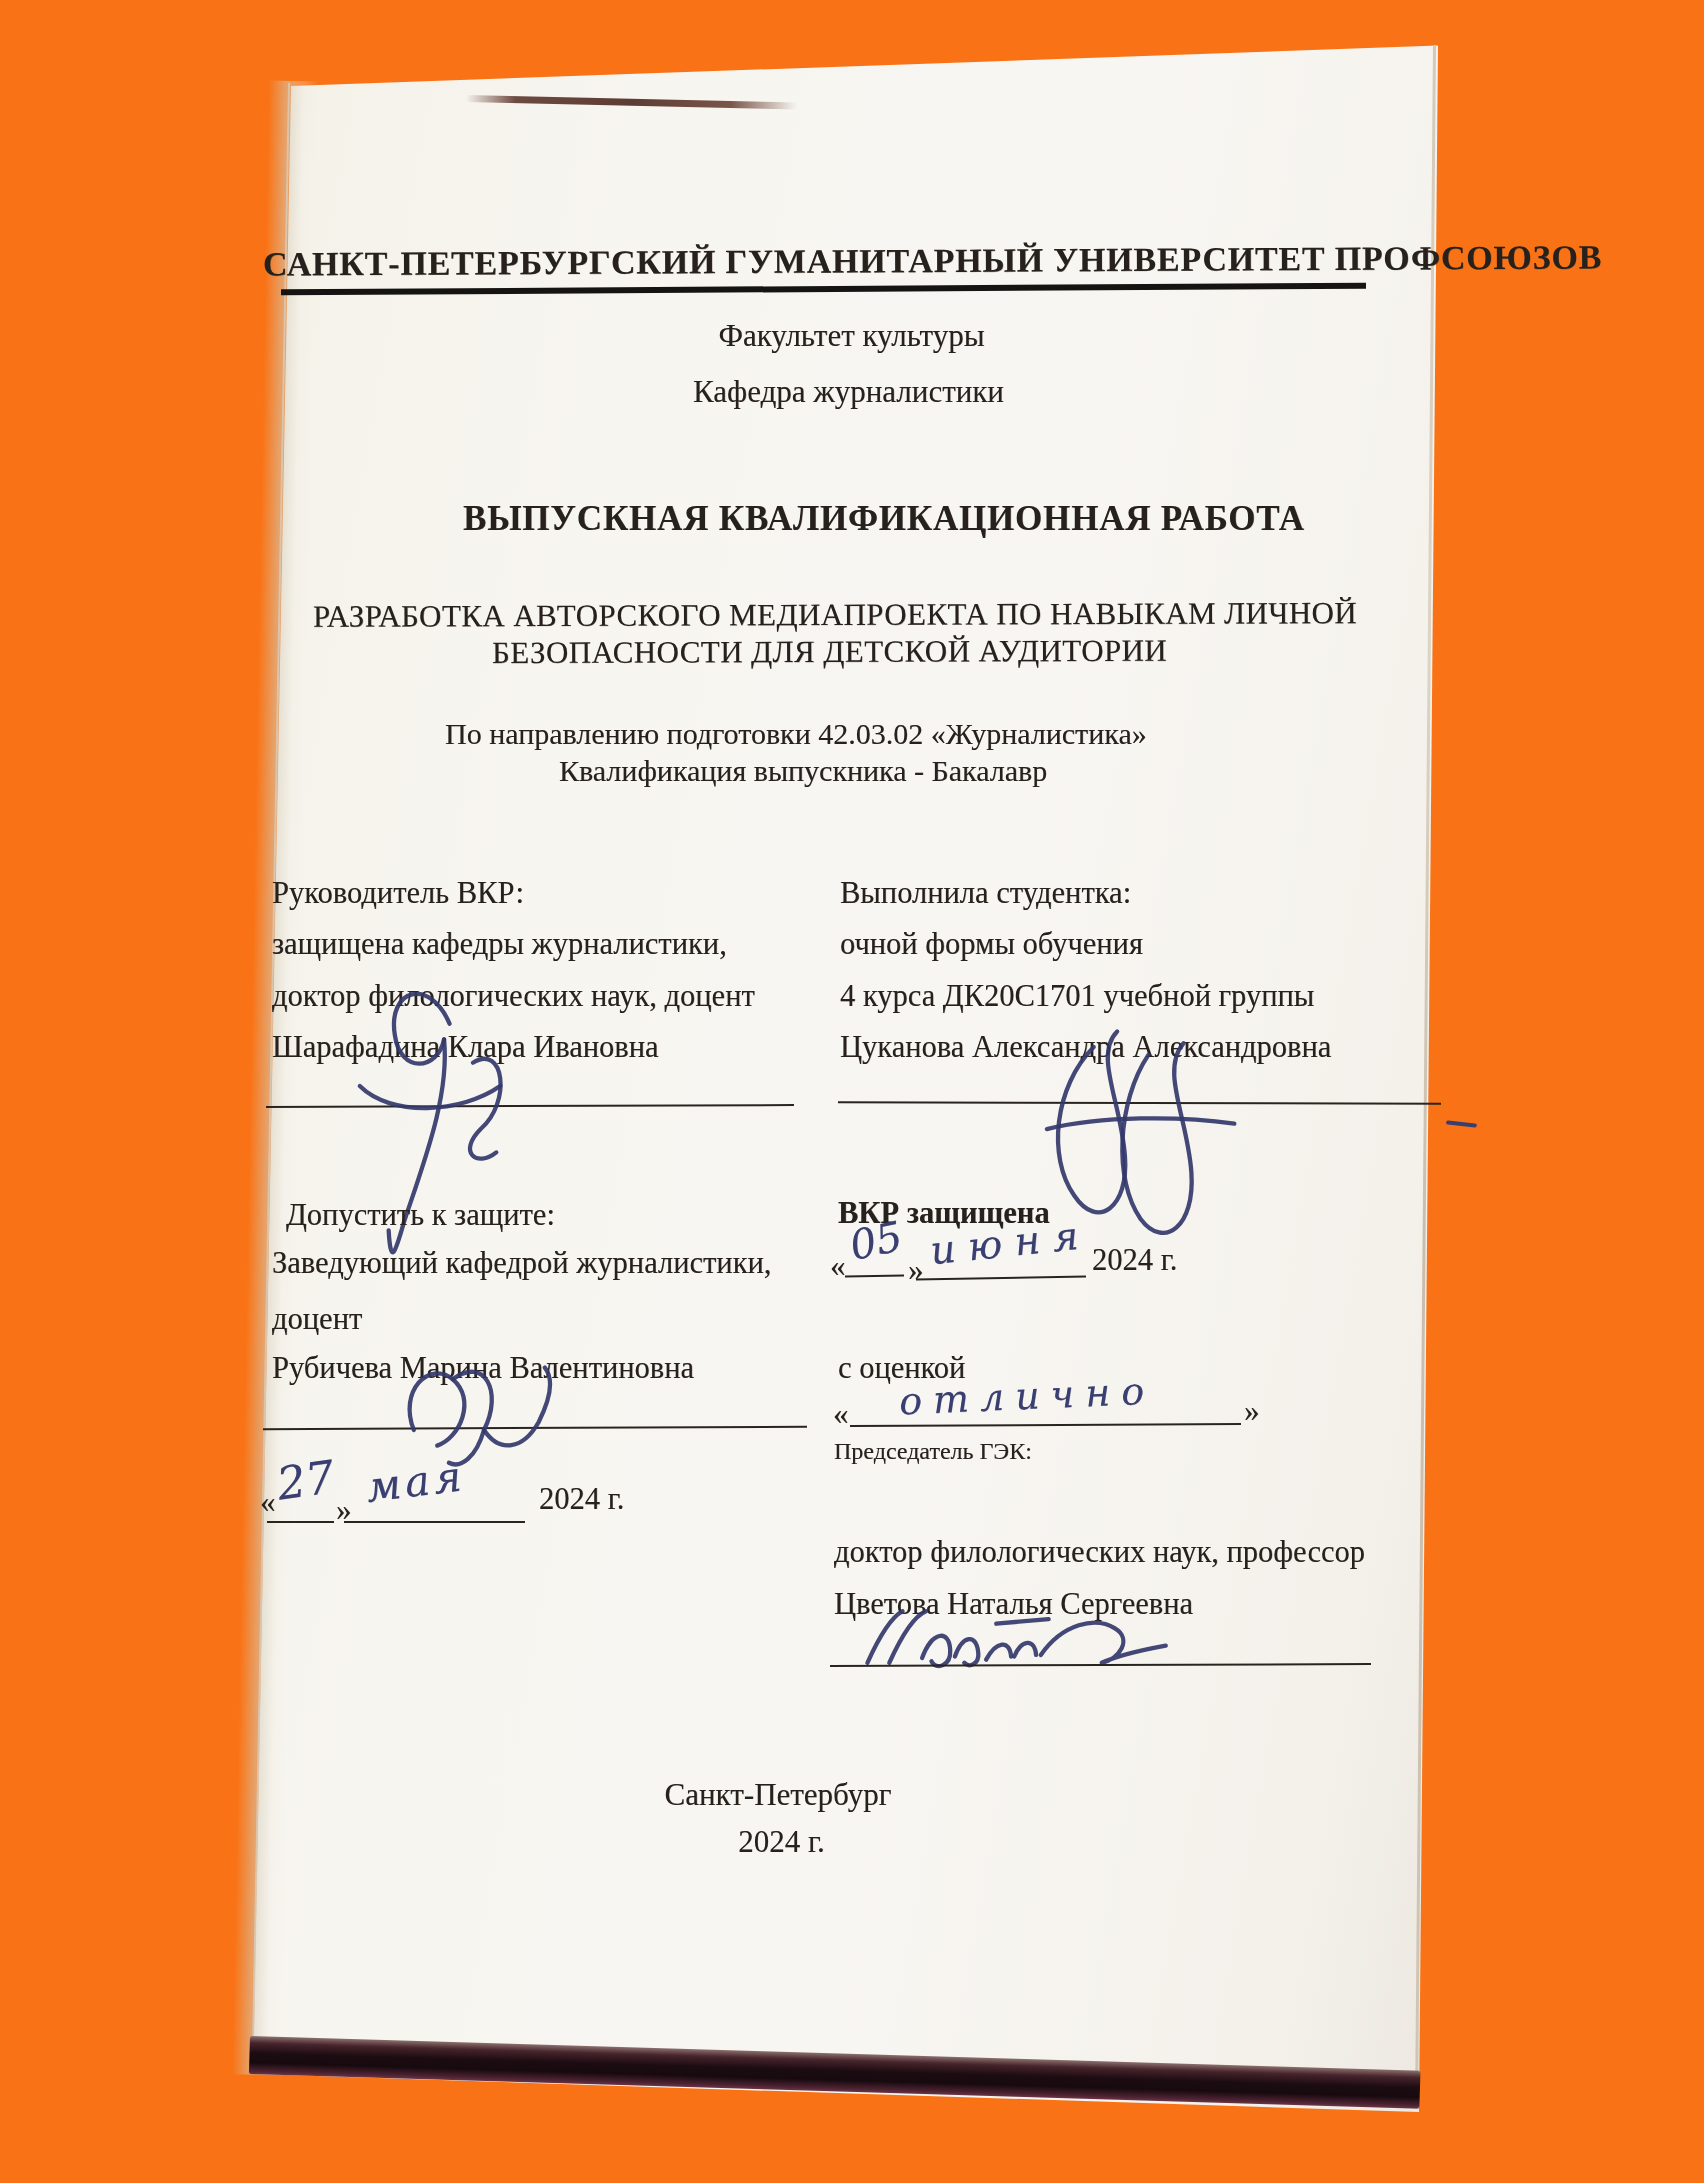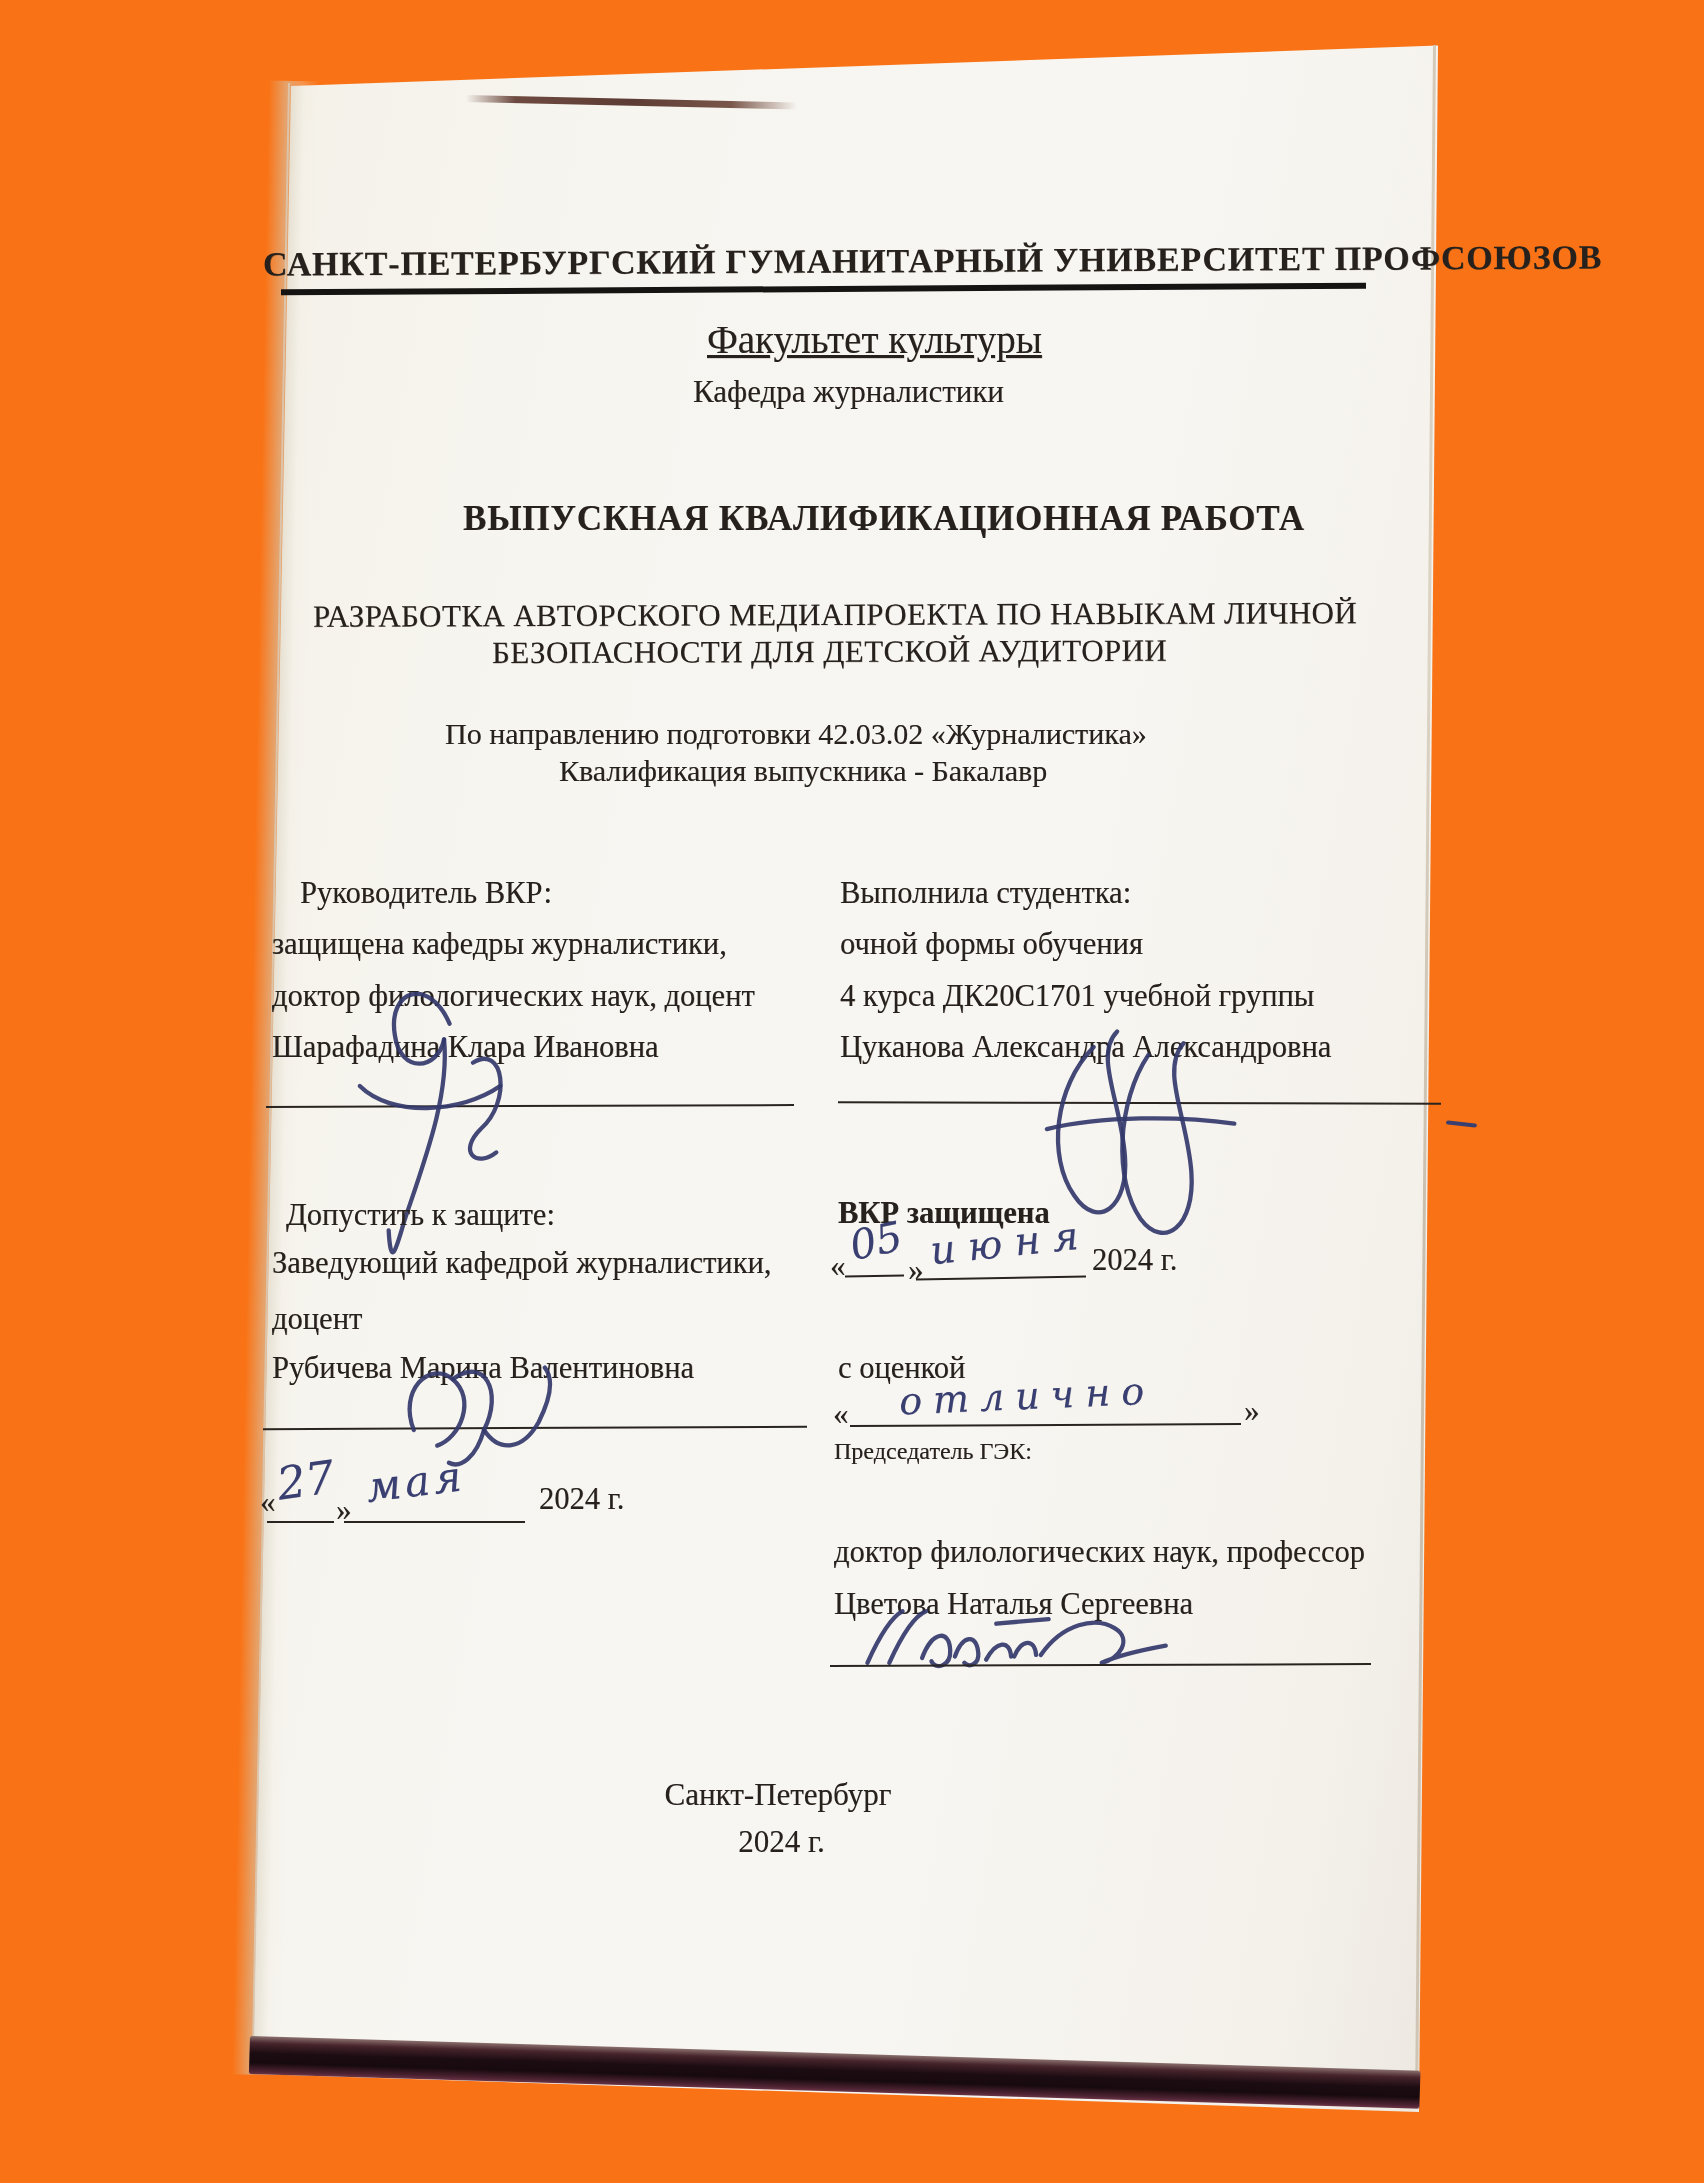"Факультет культуры" div.t { font-size: 39px -> 31px; text-decoration: underline -> none }
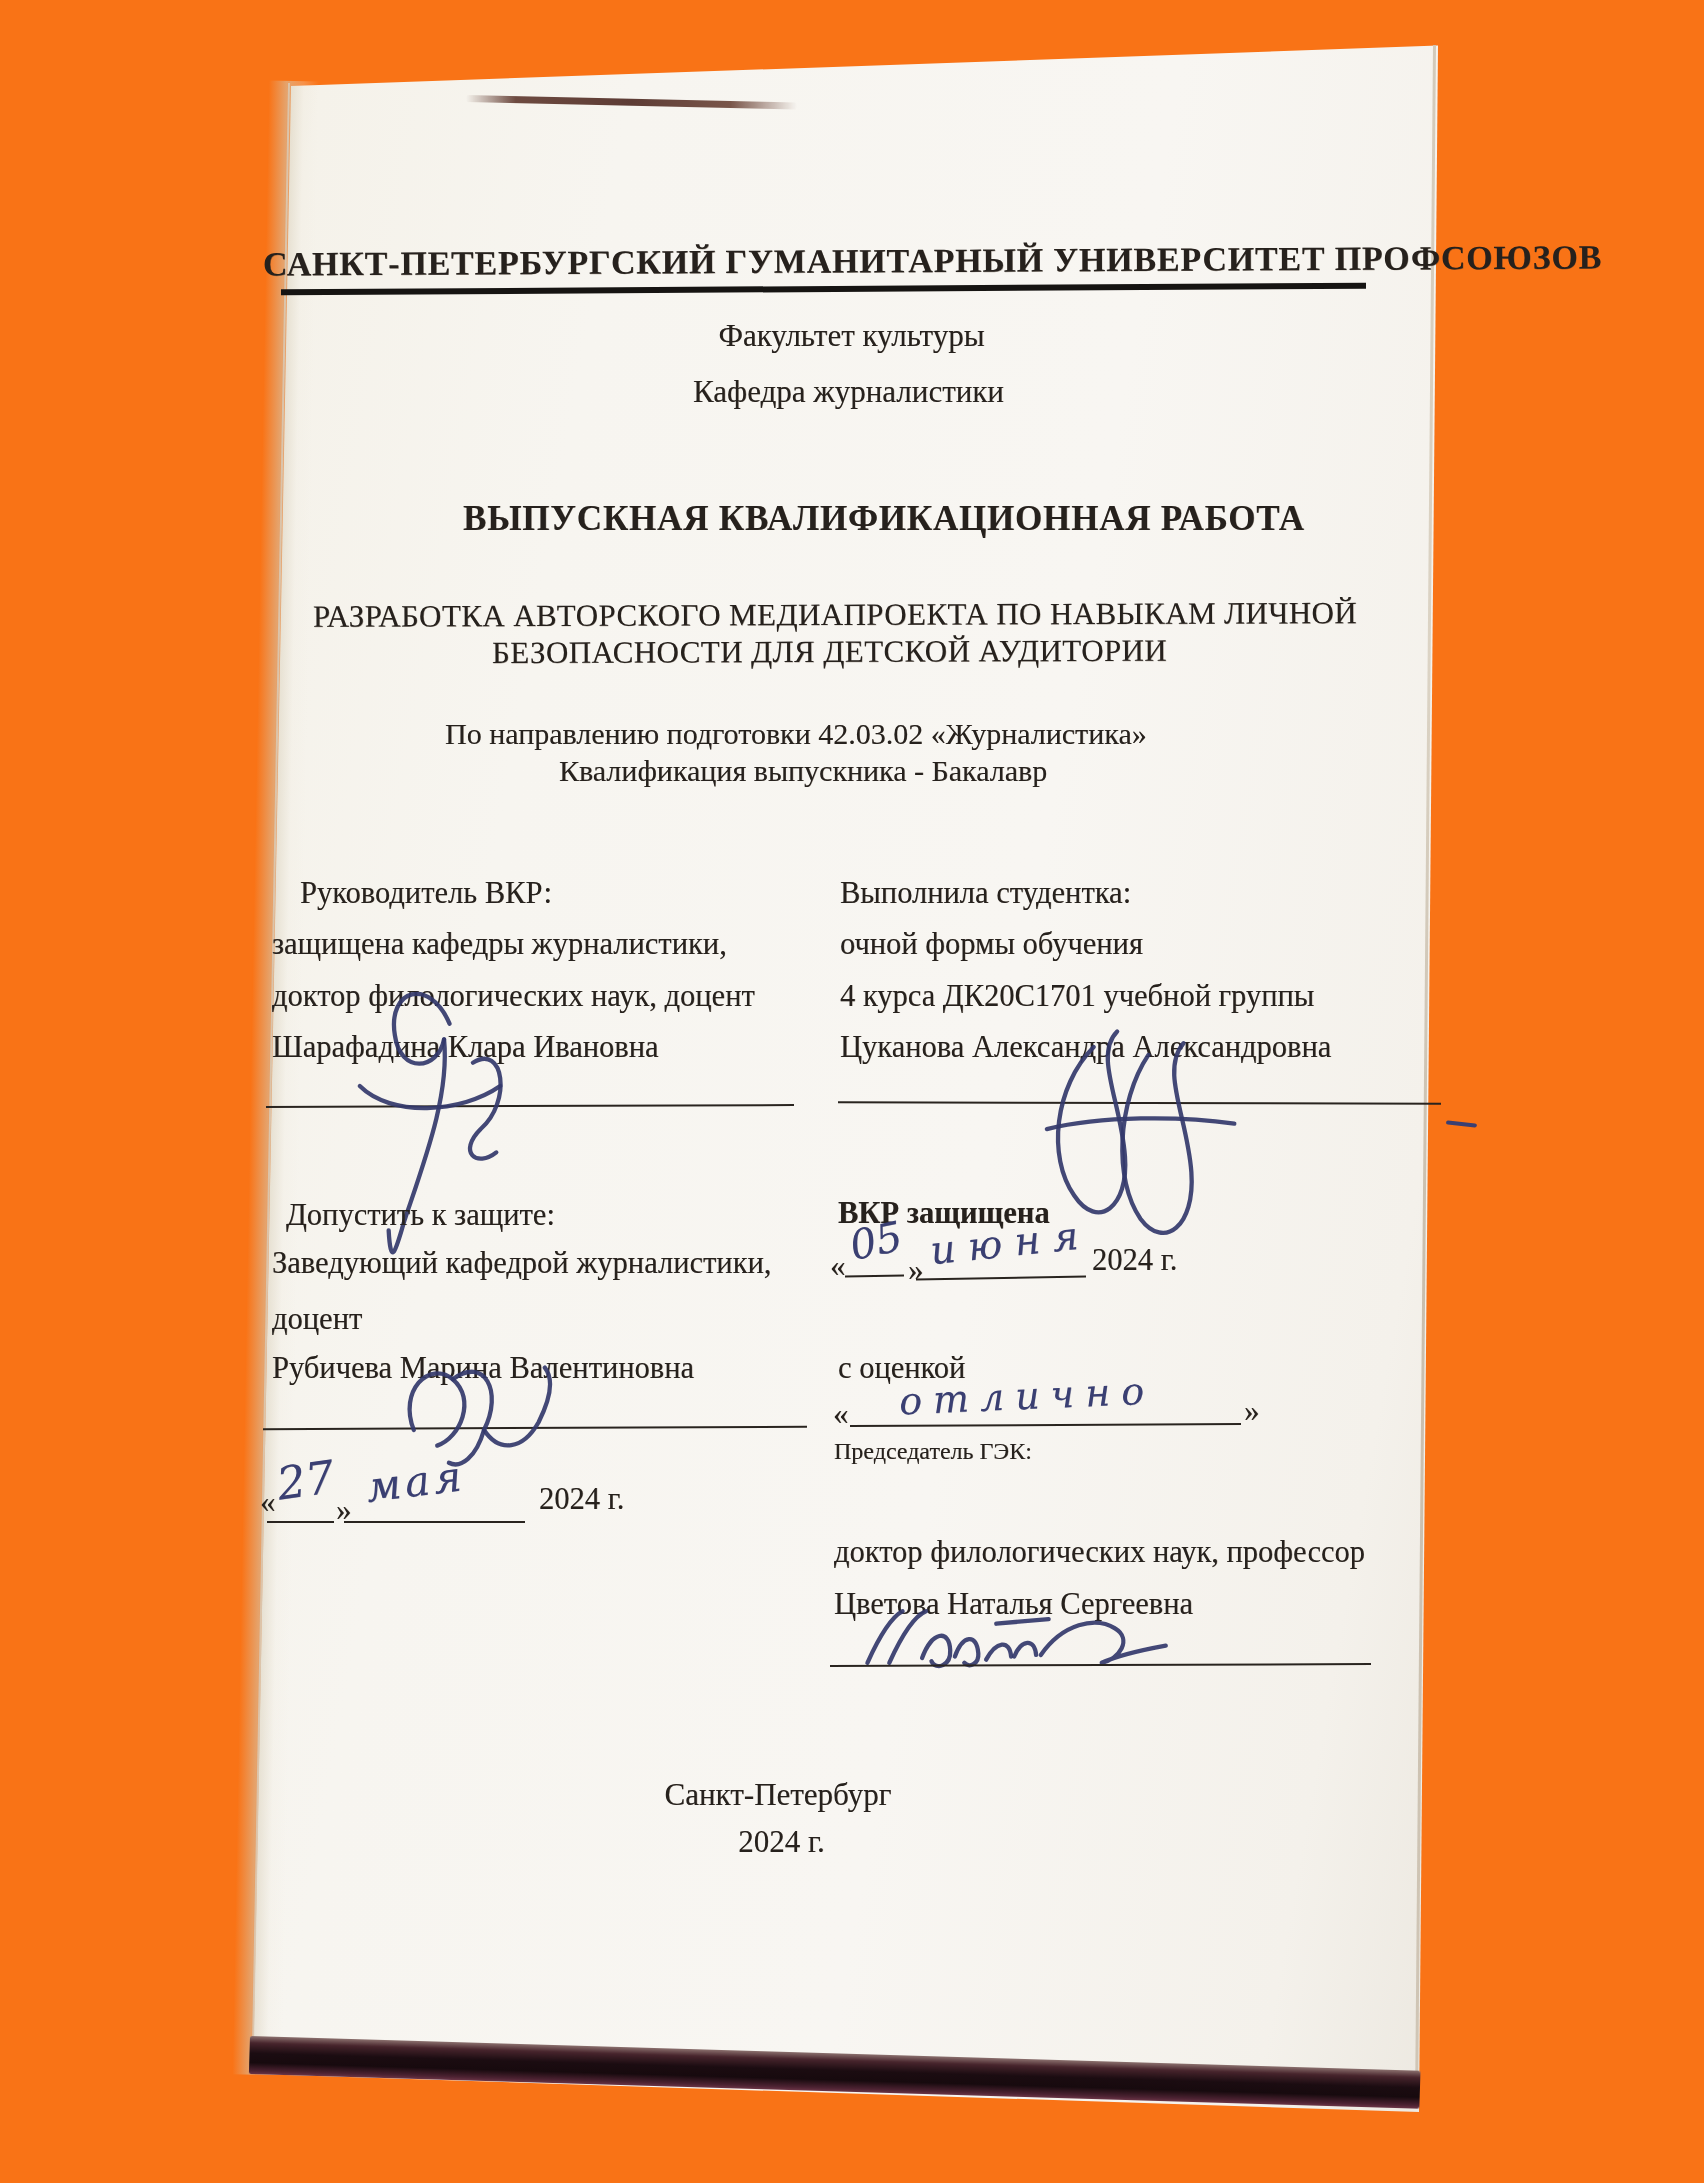"Руководитель ВКР:" div.t { margin-left: 28px -> none }
